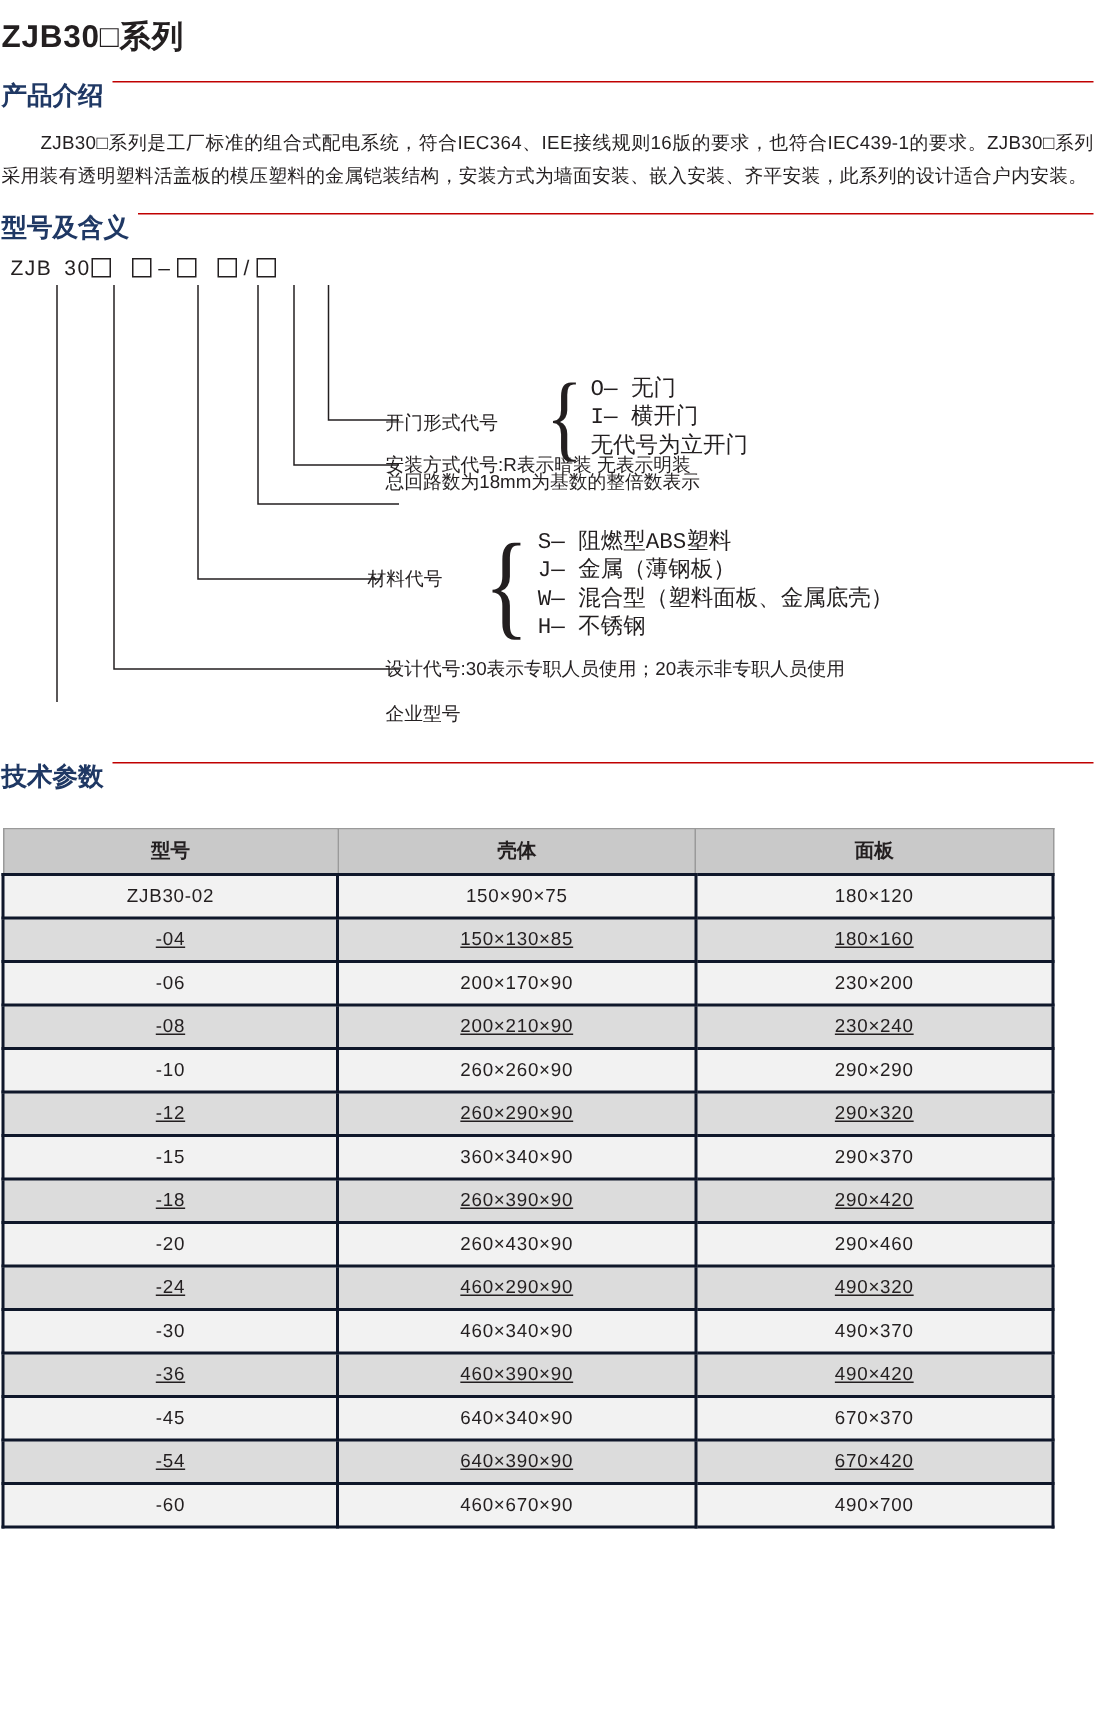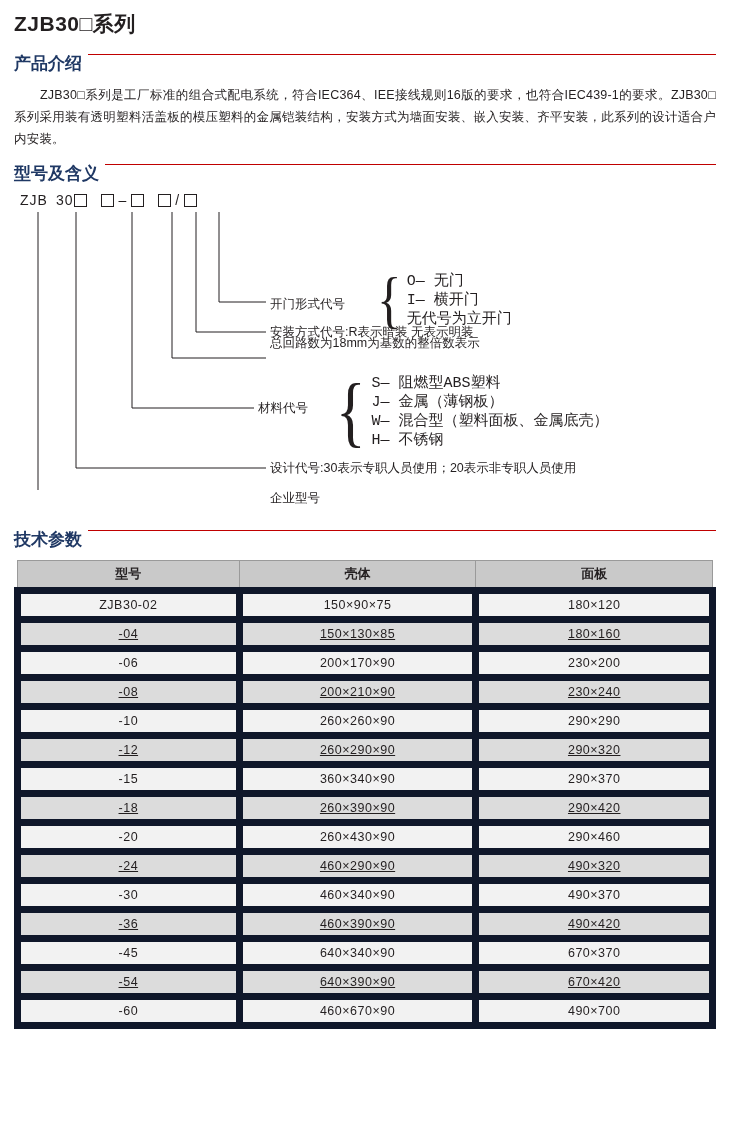"ZJB30□系列" .page { padding: 0 14px -> 0 1px }
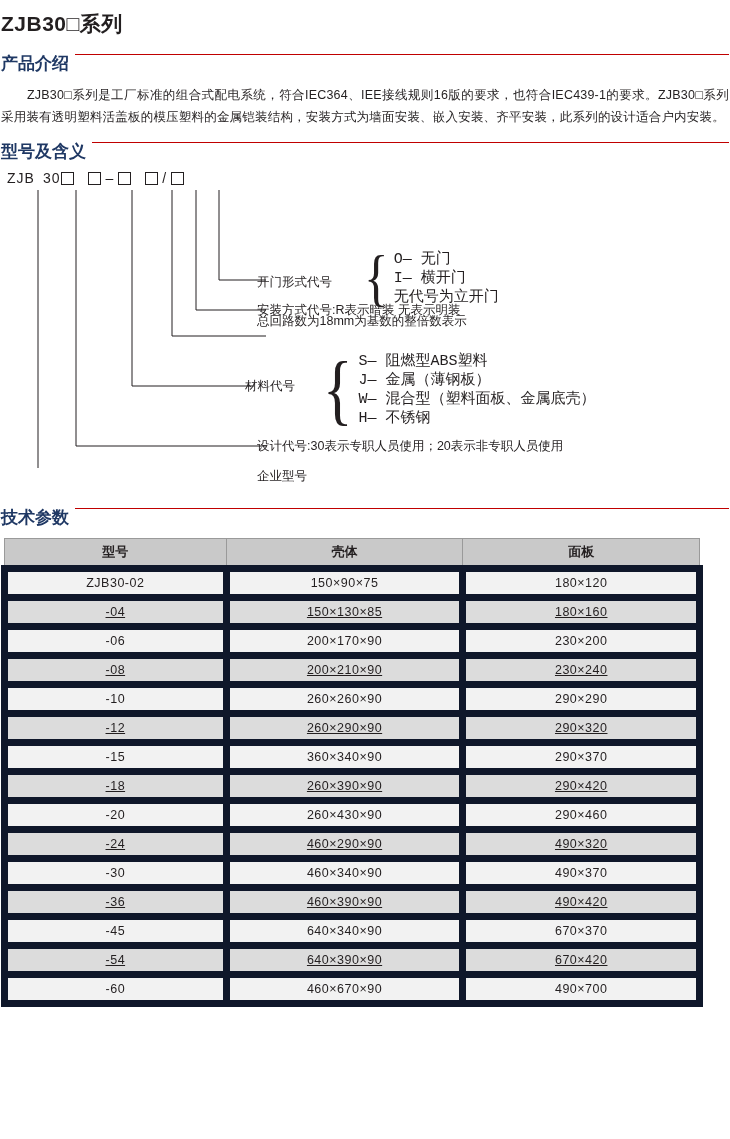"型号" table.spec { margin-top: 10px -> 24px }
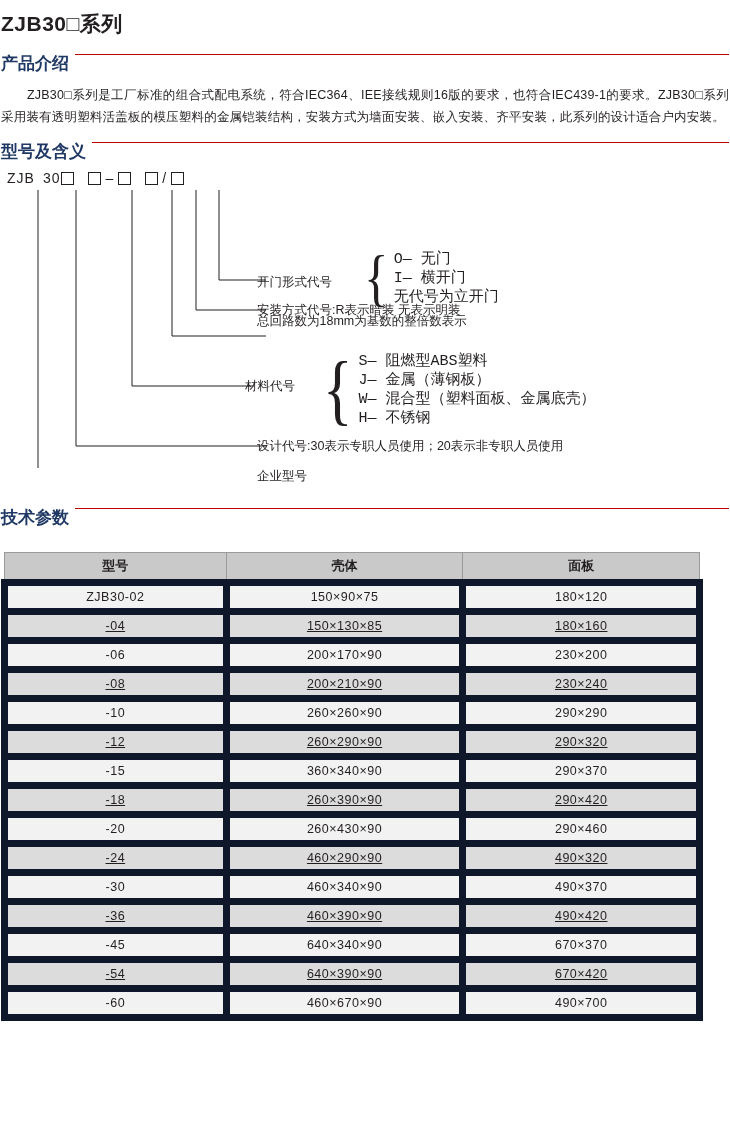"ZJB30-02" table.spec td { border: 7px solid #0f172a -> 2px solid #0f172a }
